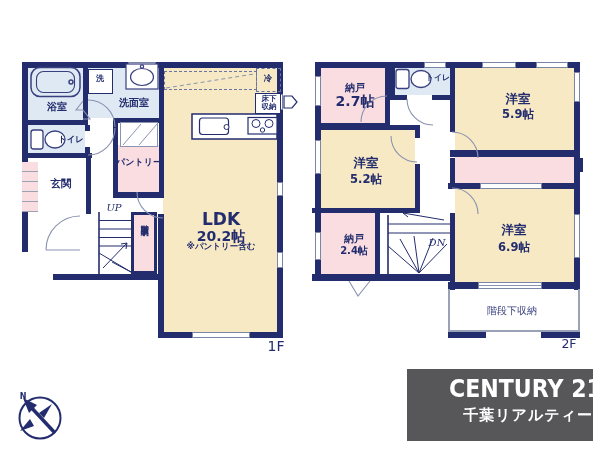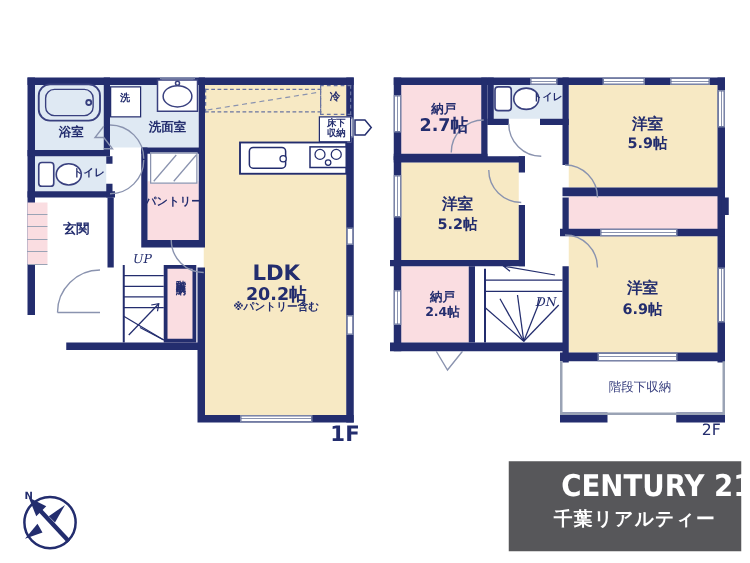"1F" div.lbl { font-size: 17px -> 14px; font-weight: bold -> normal }
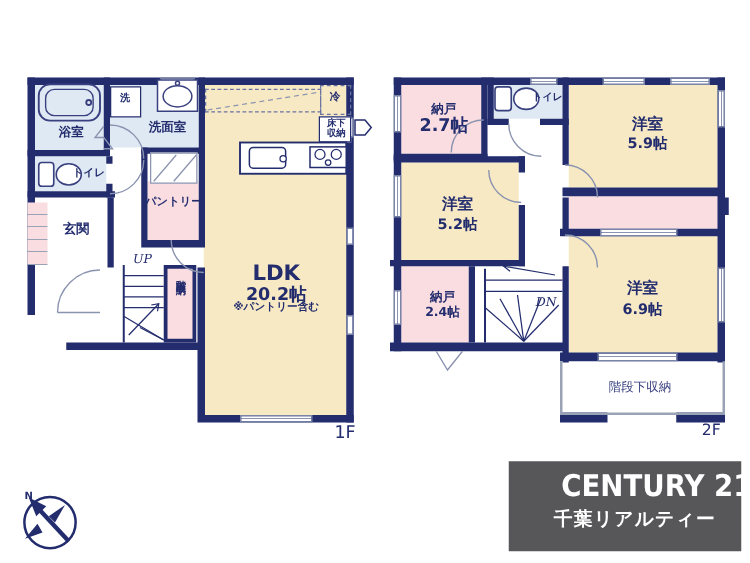"千葉リアルティー" #brandSub { text-align: left -> right }
